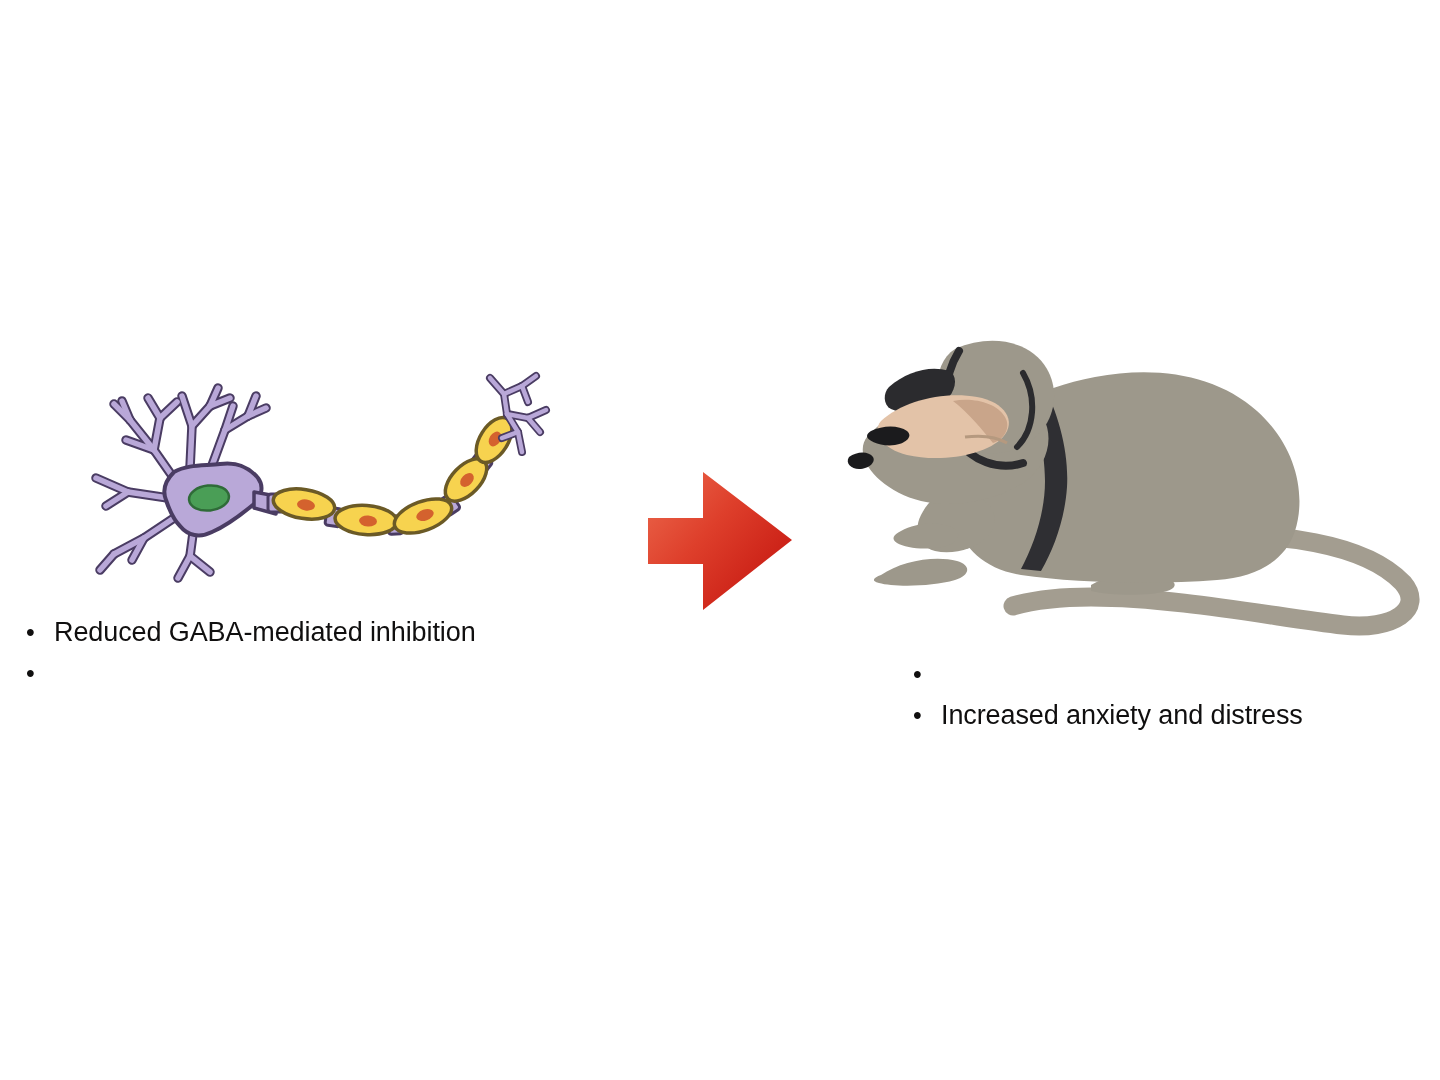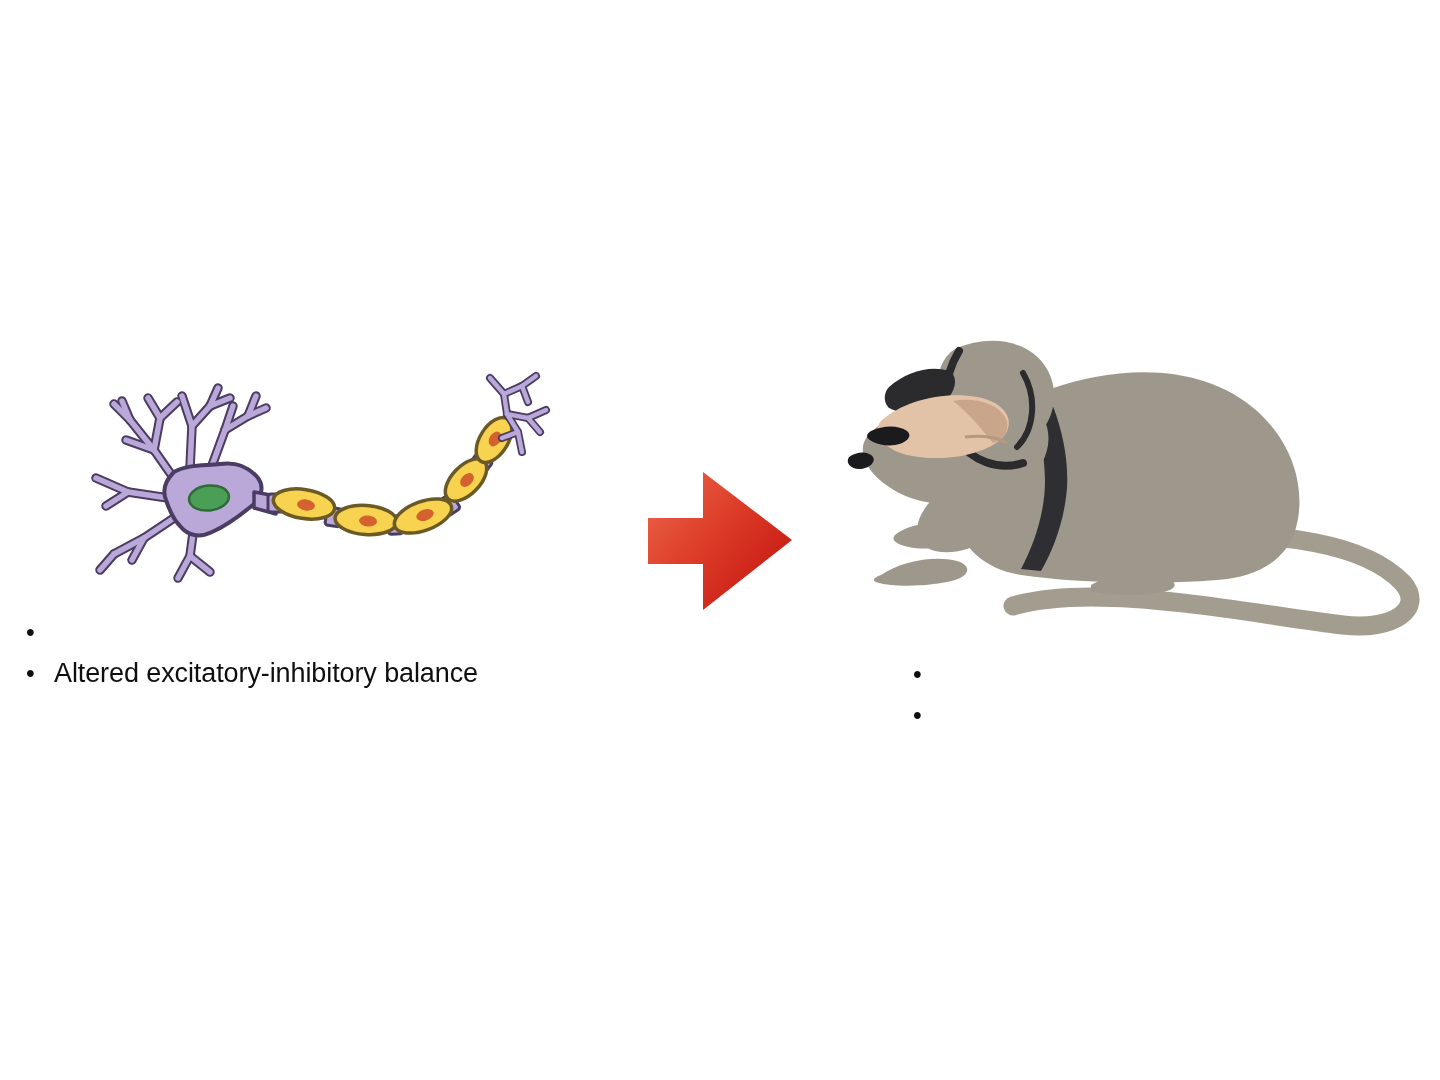"Reduced GABA-mediated inhibition" span.bullet-text { html: none -> <span>Reduced GABA-mediated inhibition</span> }
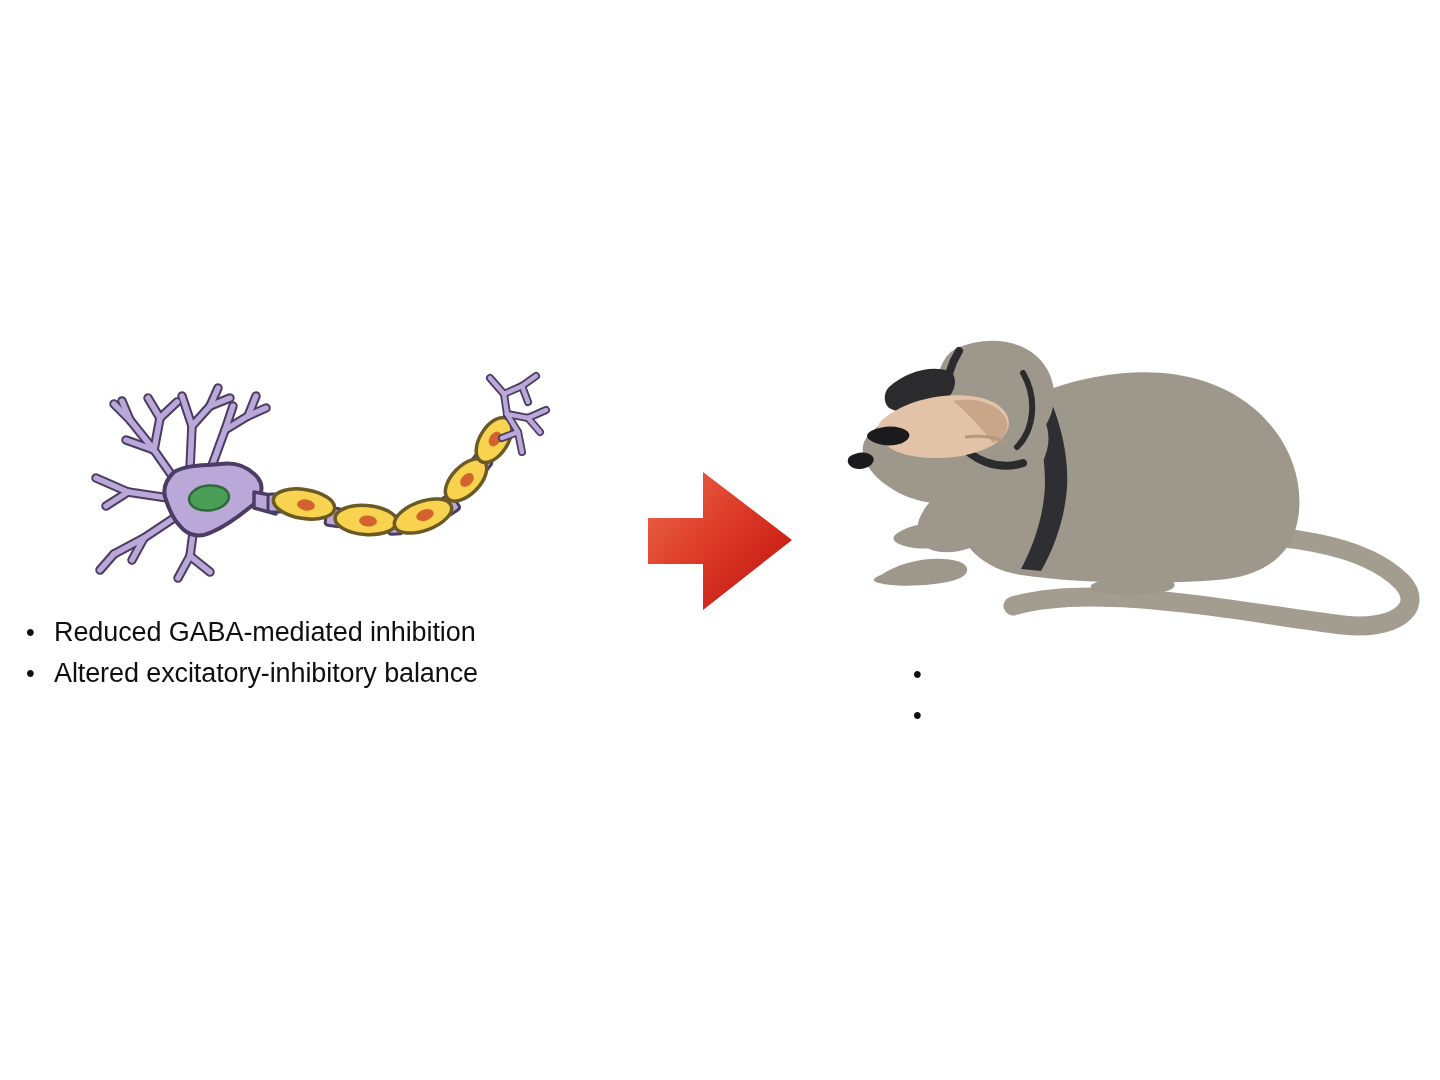"Altered excitatory-inhibitory balance" span.bullet-text { html: <span>Altered excitatory-inhibitory balance</span> -> none }
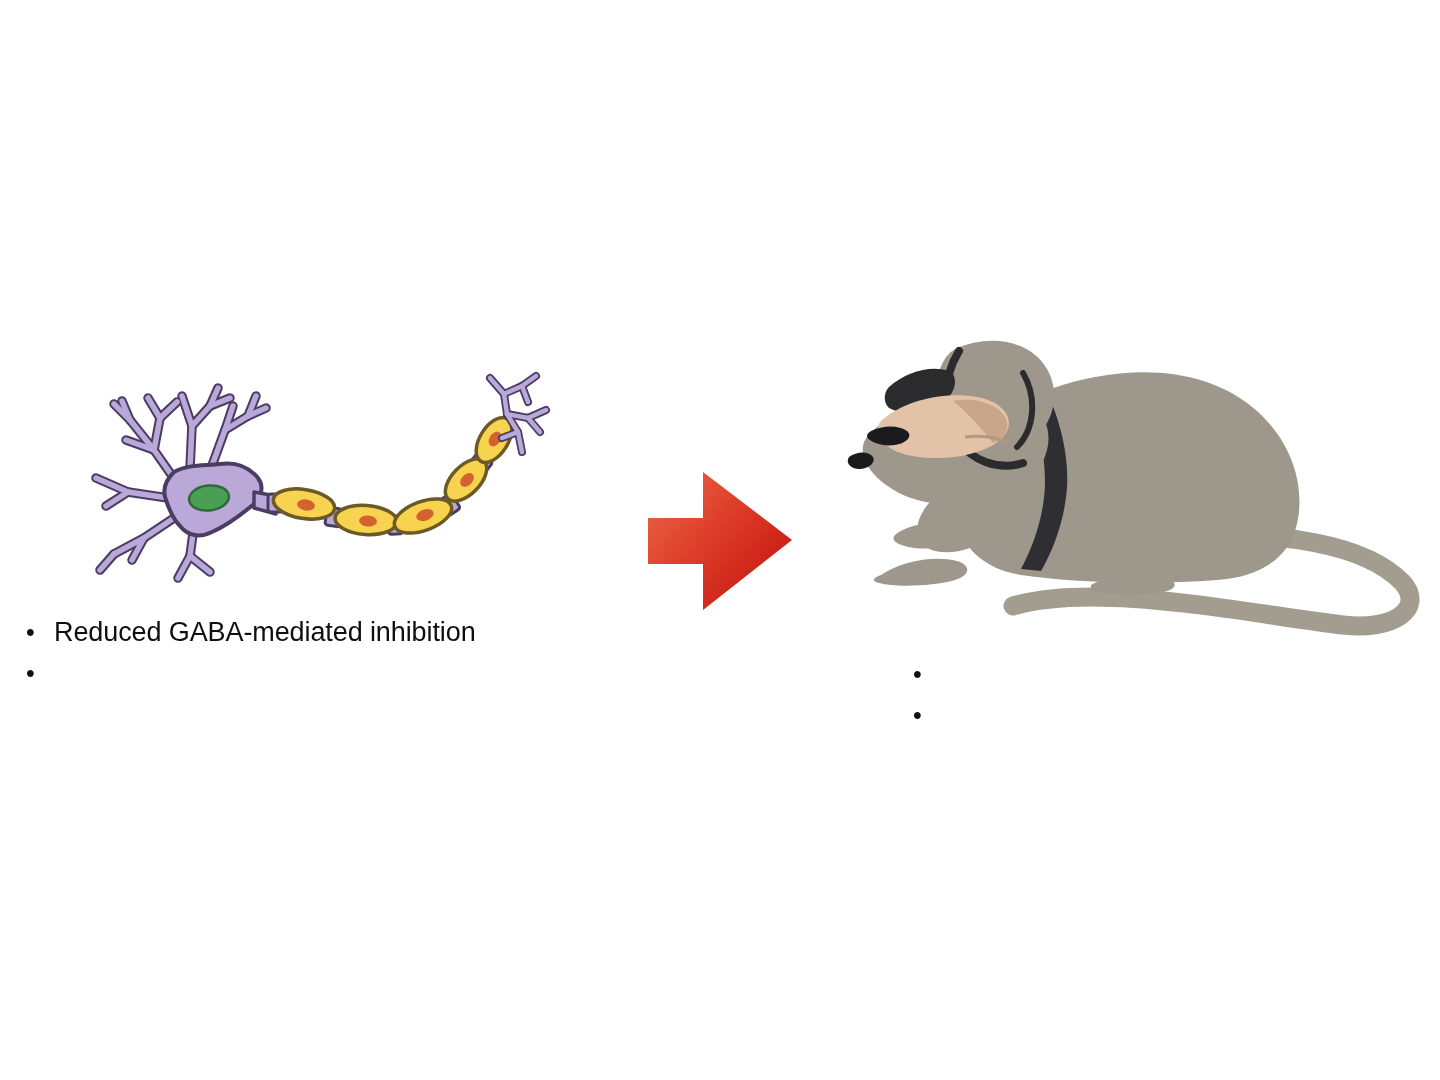"Increased anxiety and distress" span.bullet-text { html: none -> <span>Increased anxiety and distress</span> }
